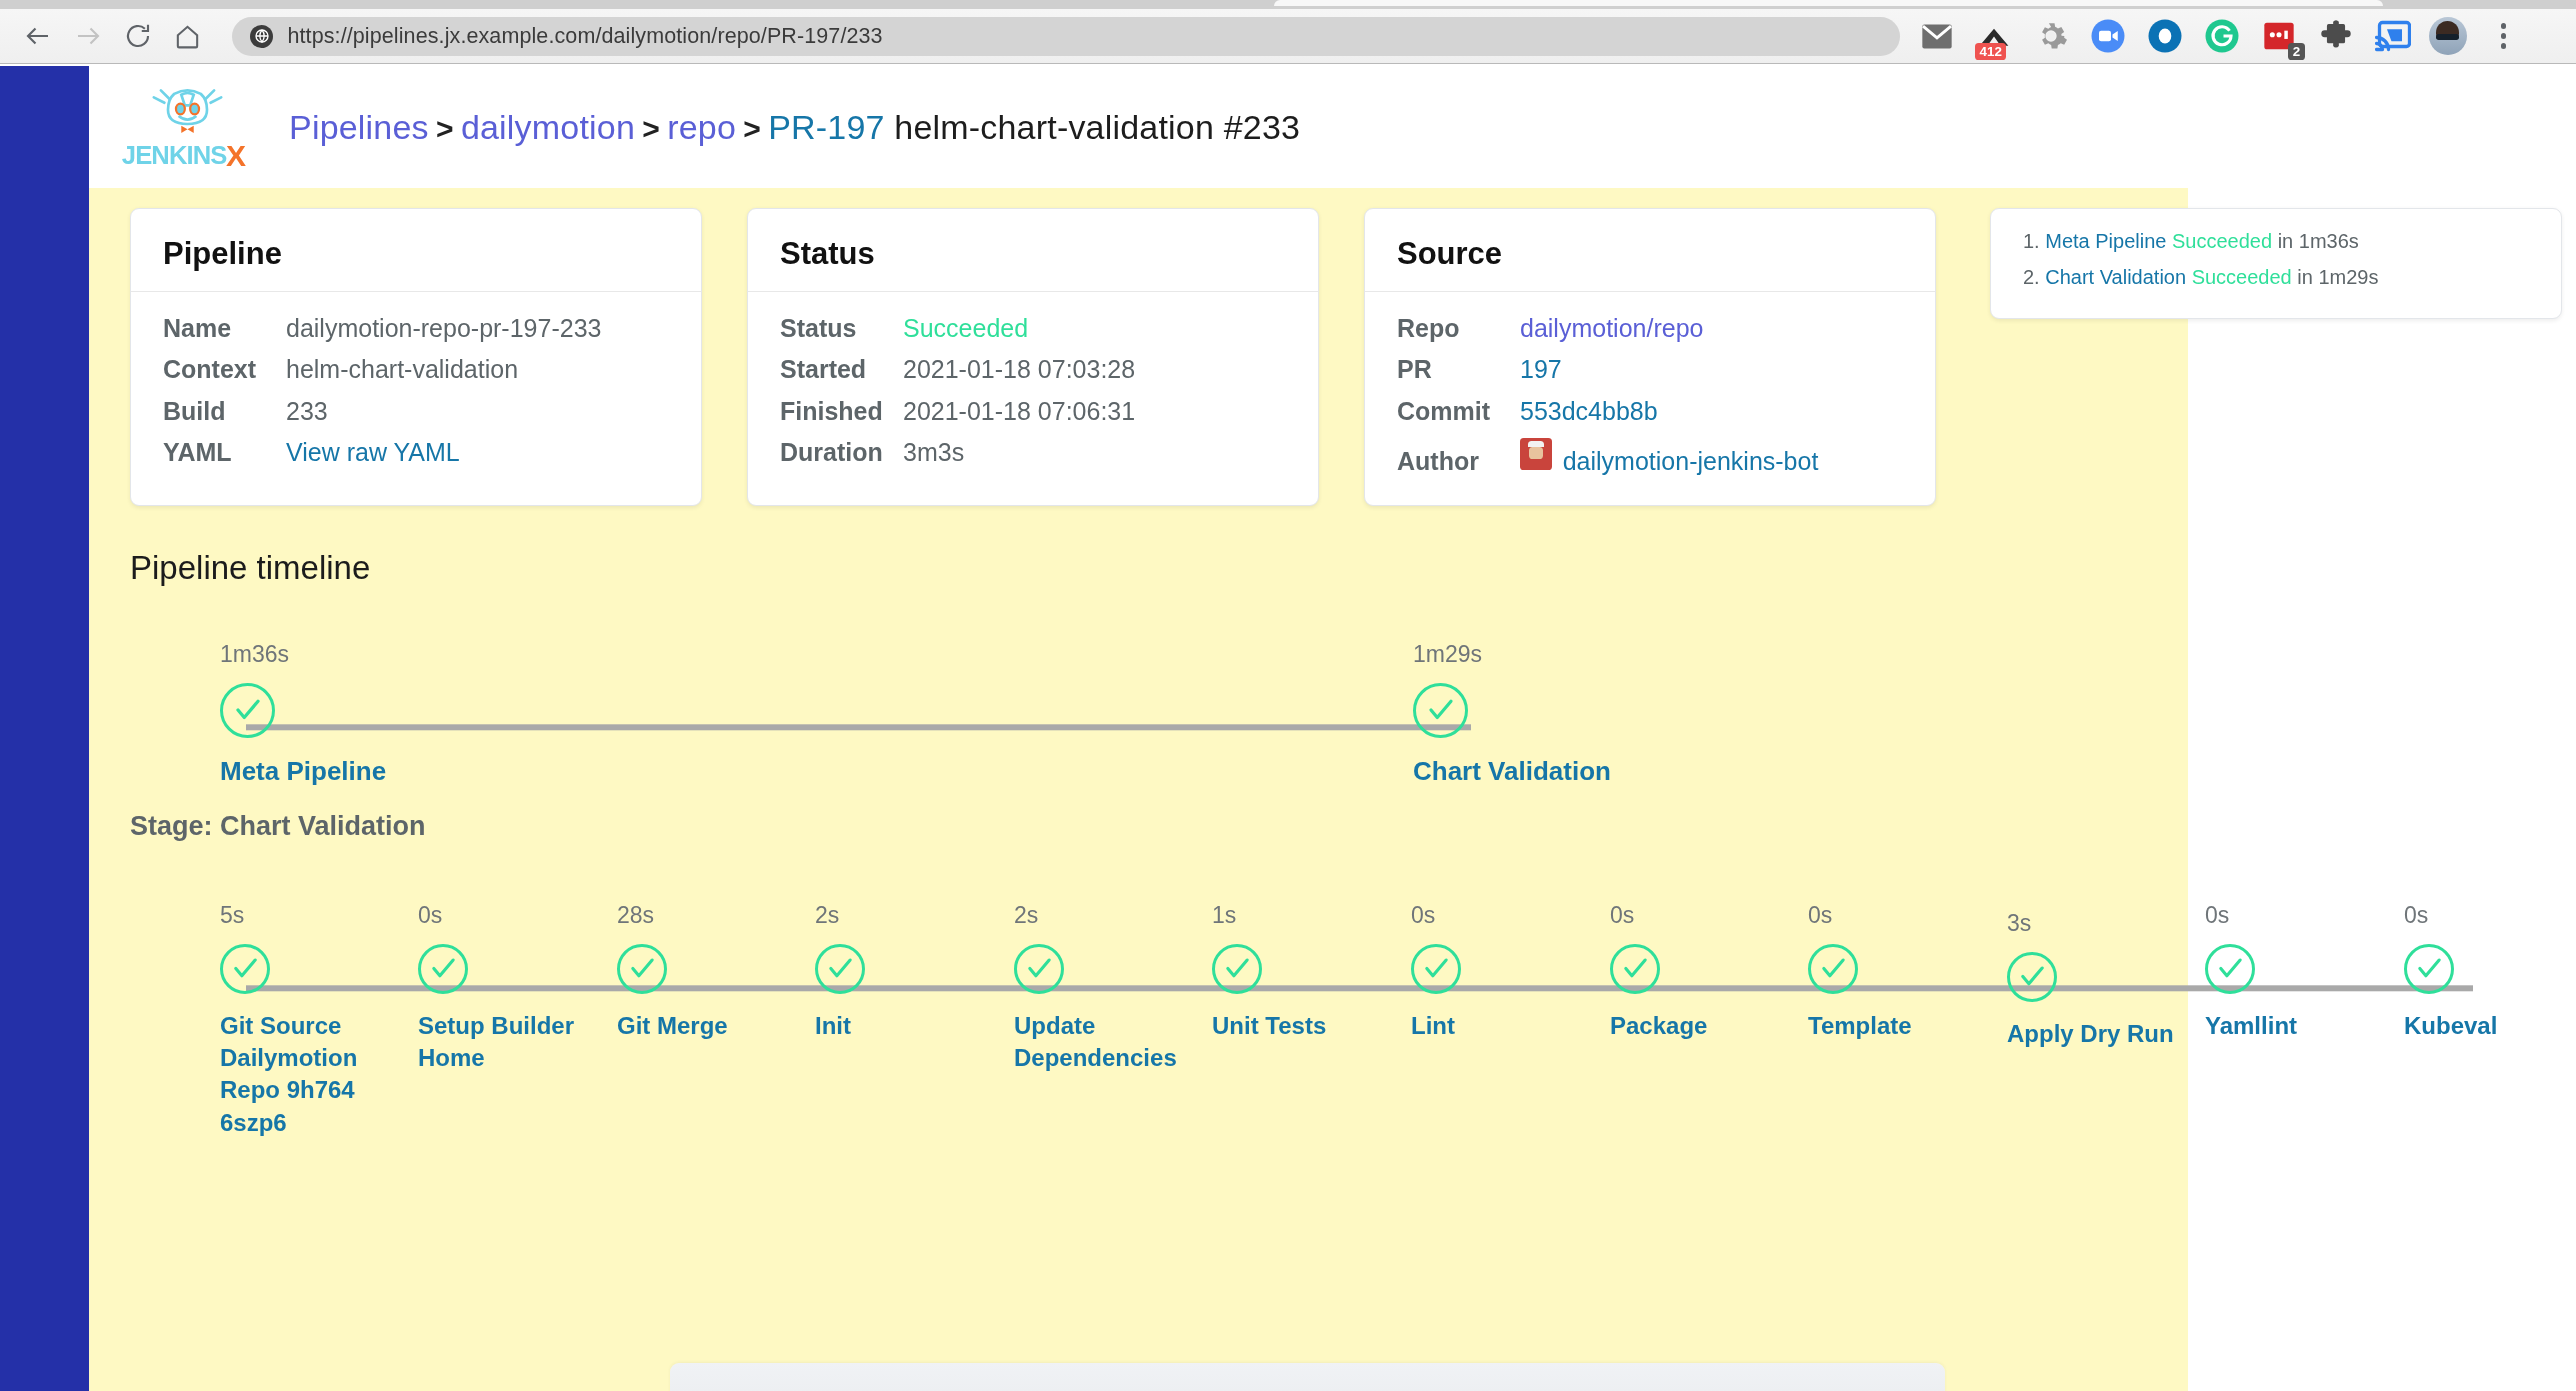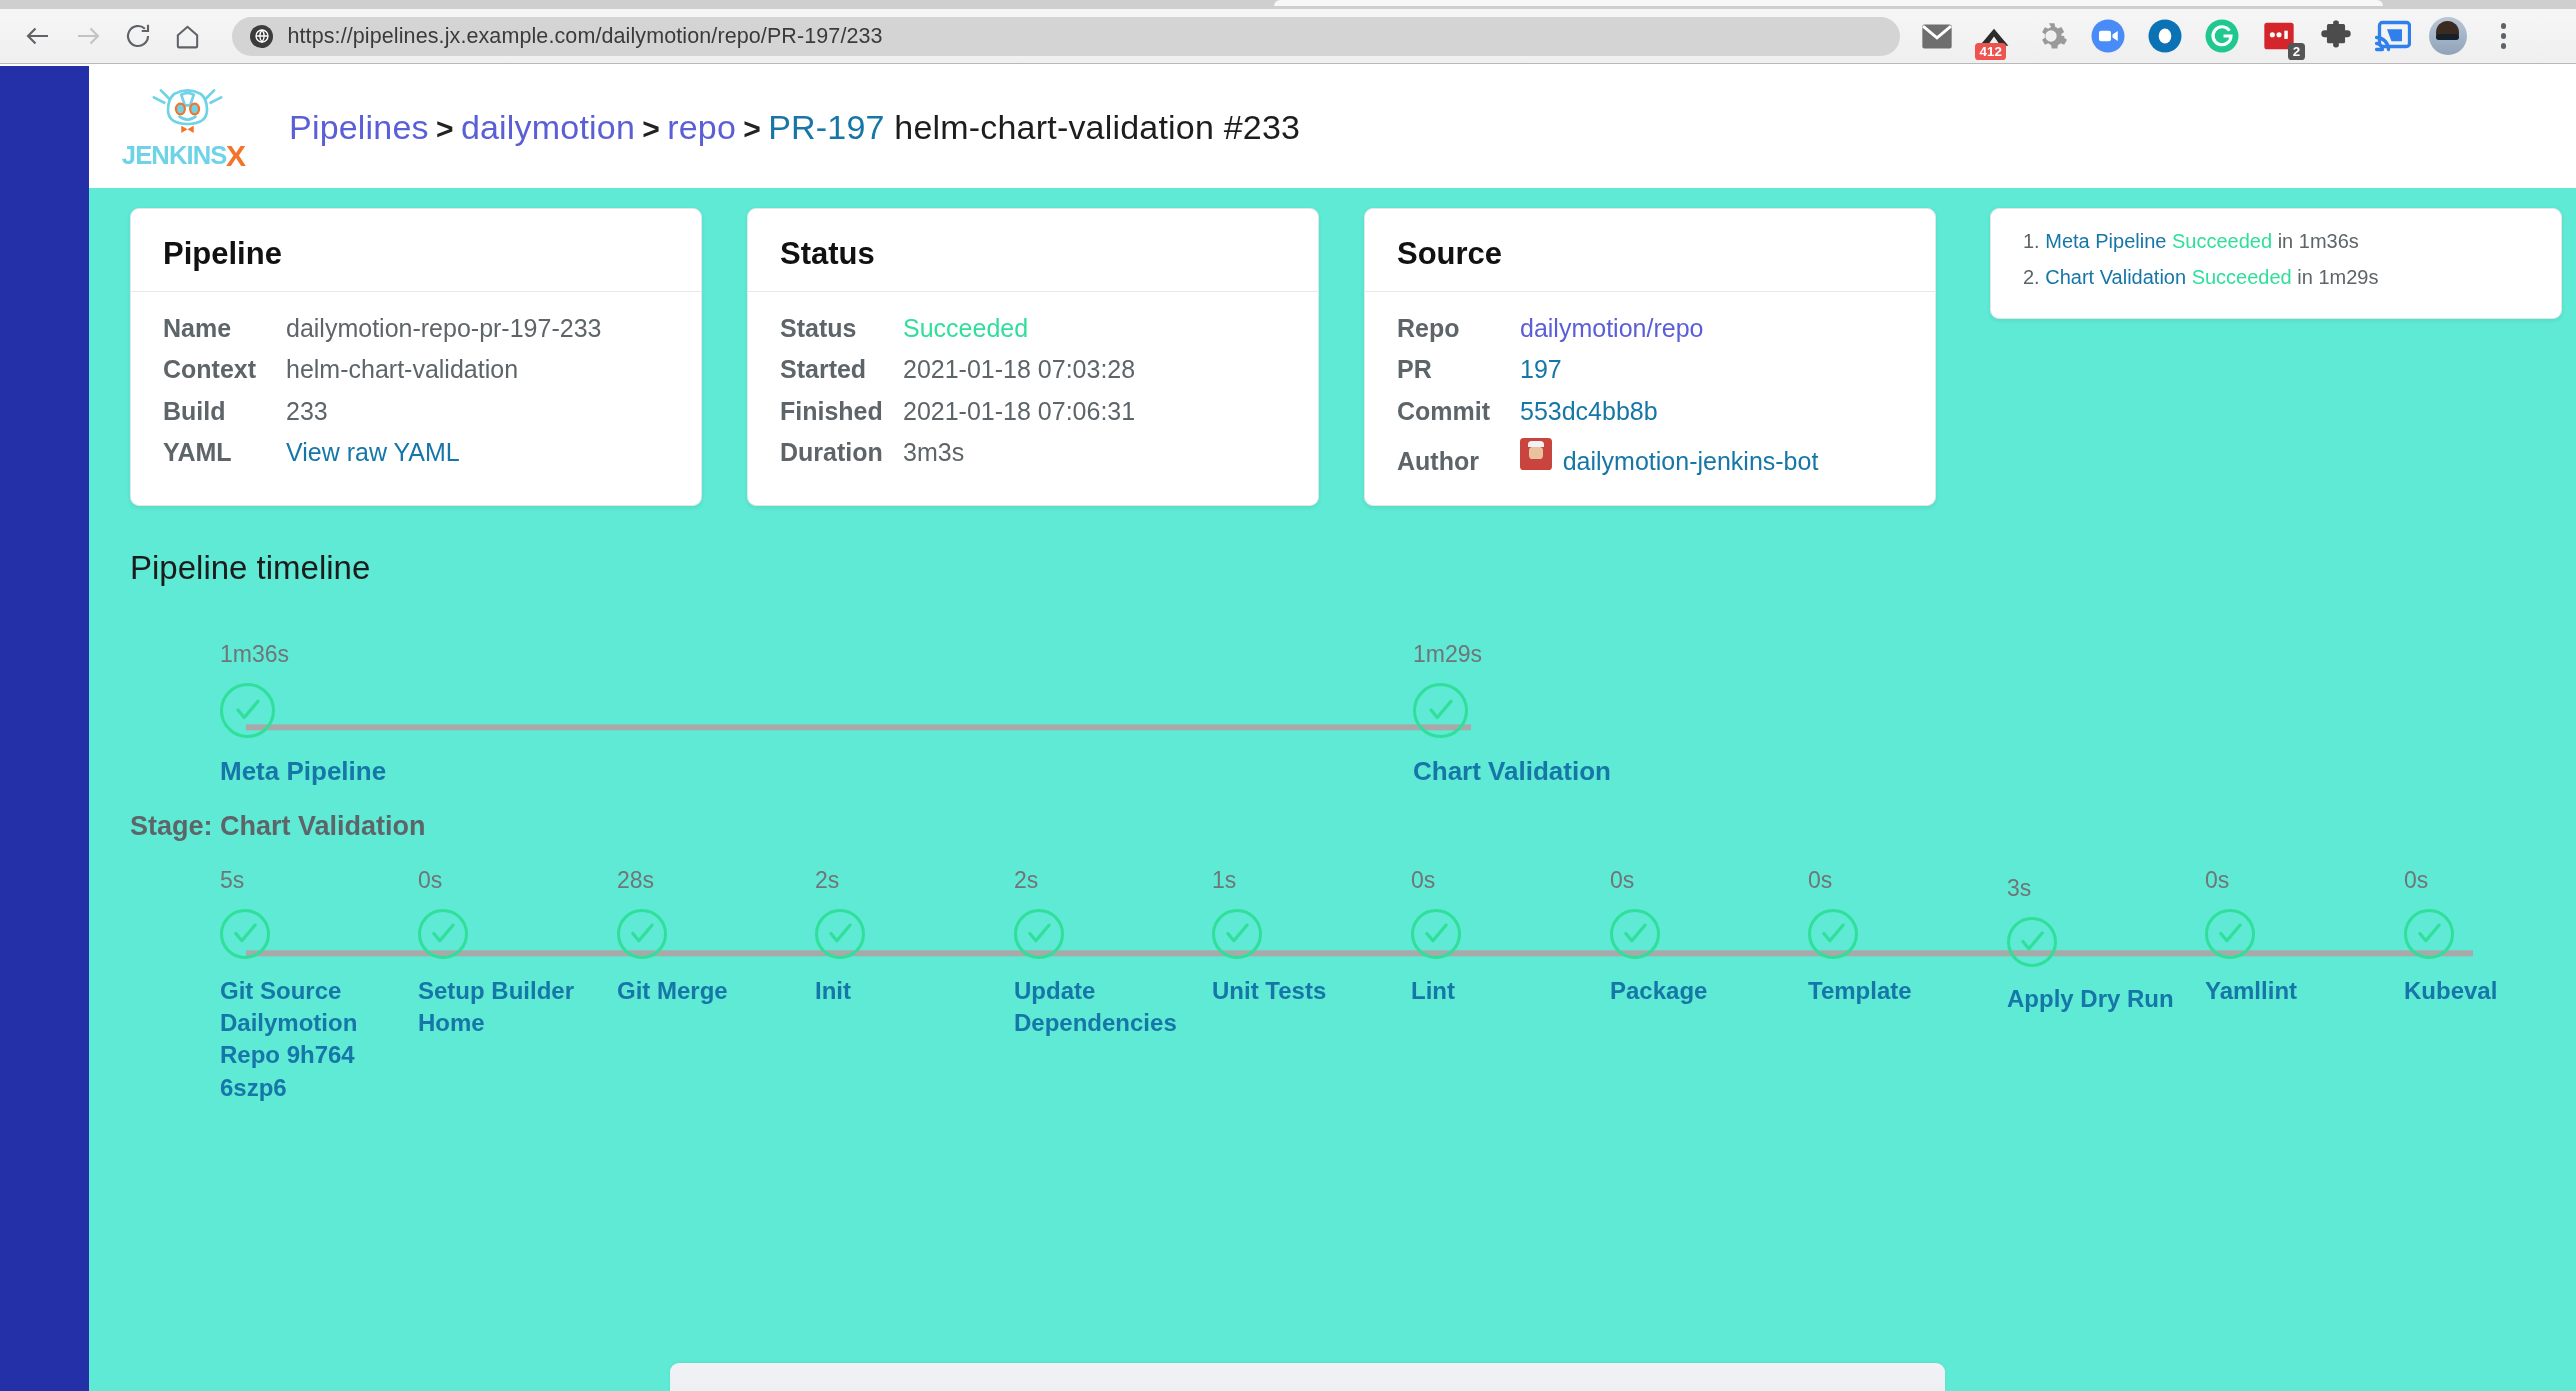"JENKINS" .page { background: #5eead4 -> #fef9c3; width: 2576px -> 2188px }
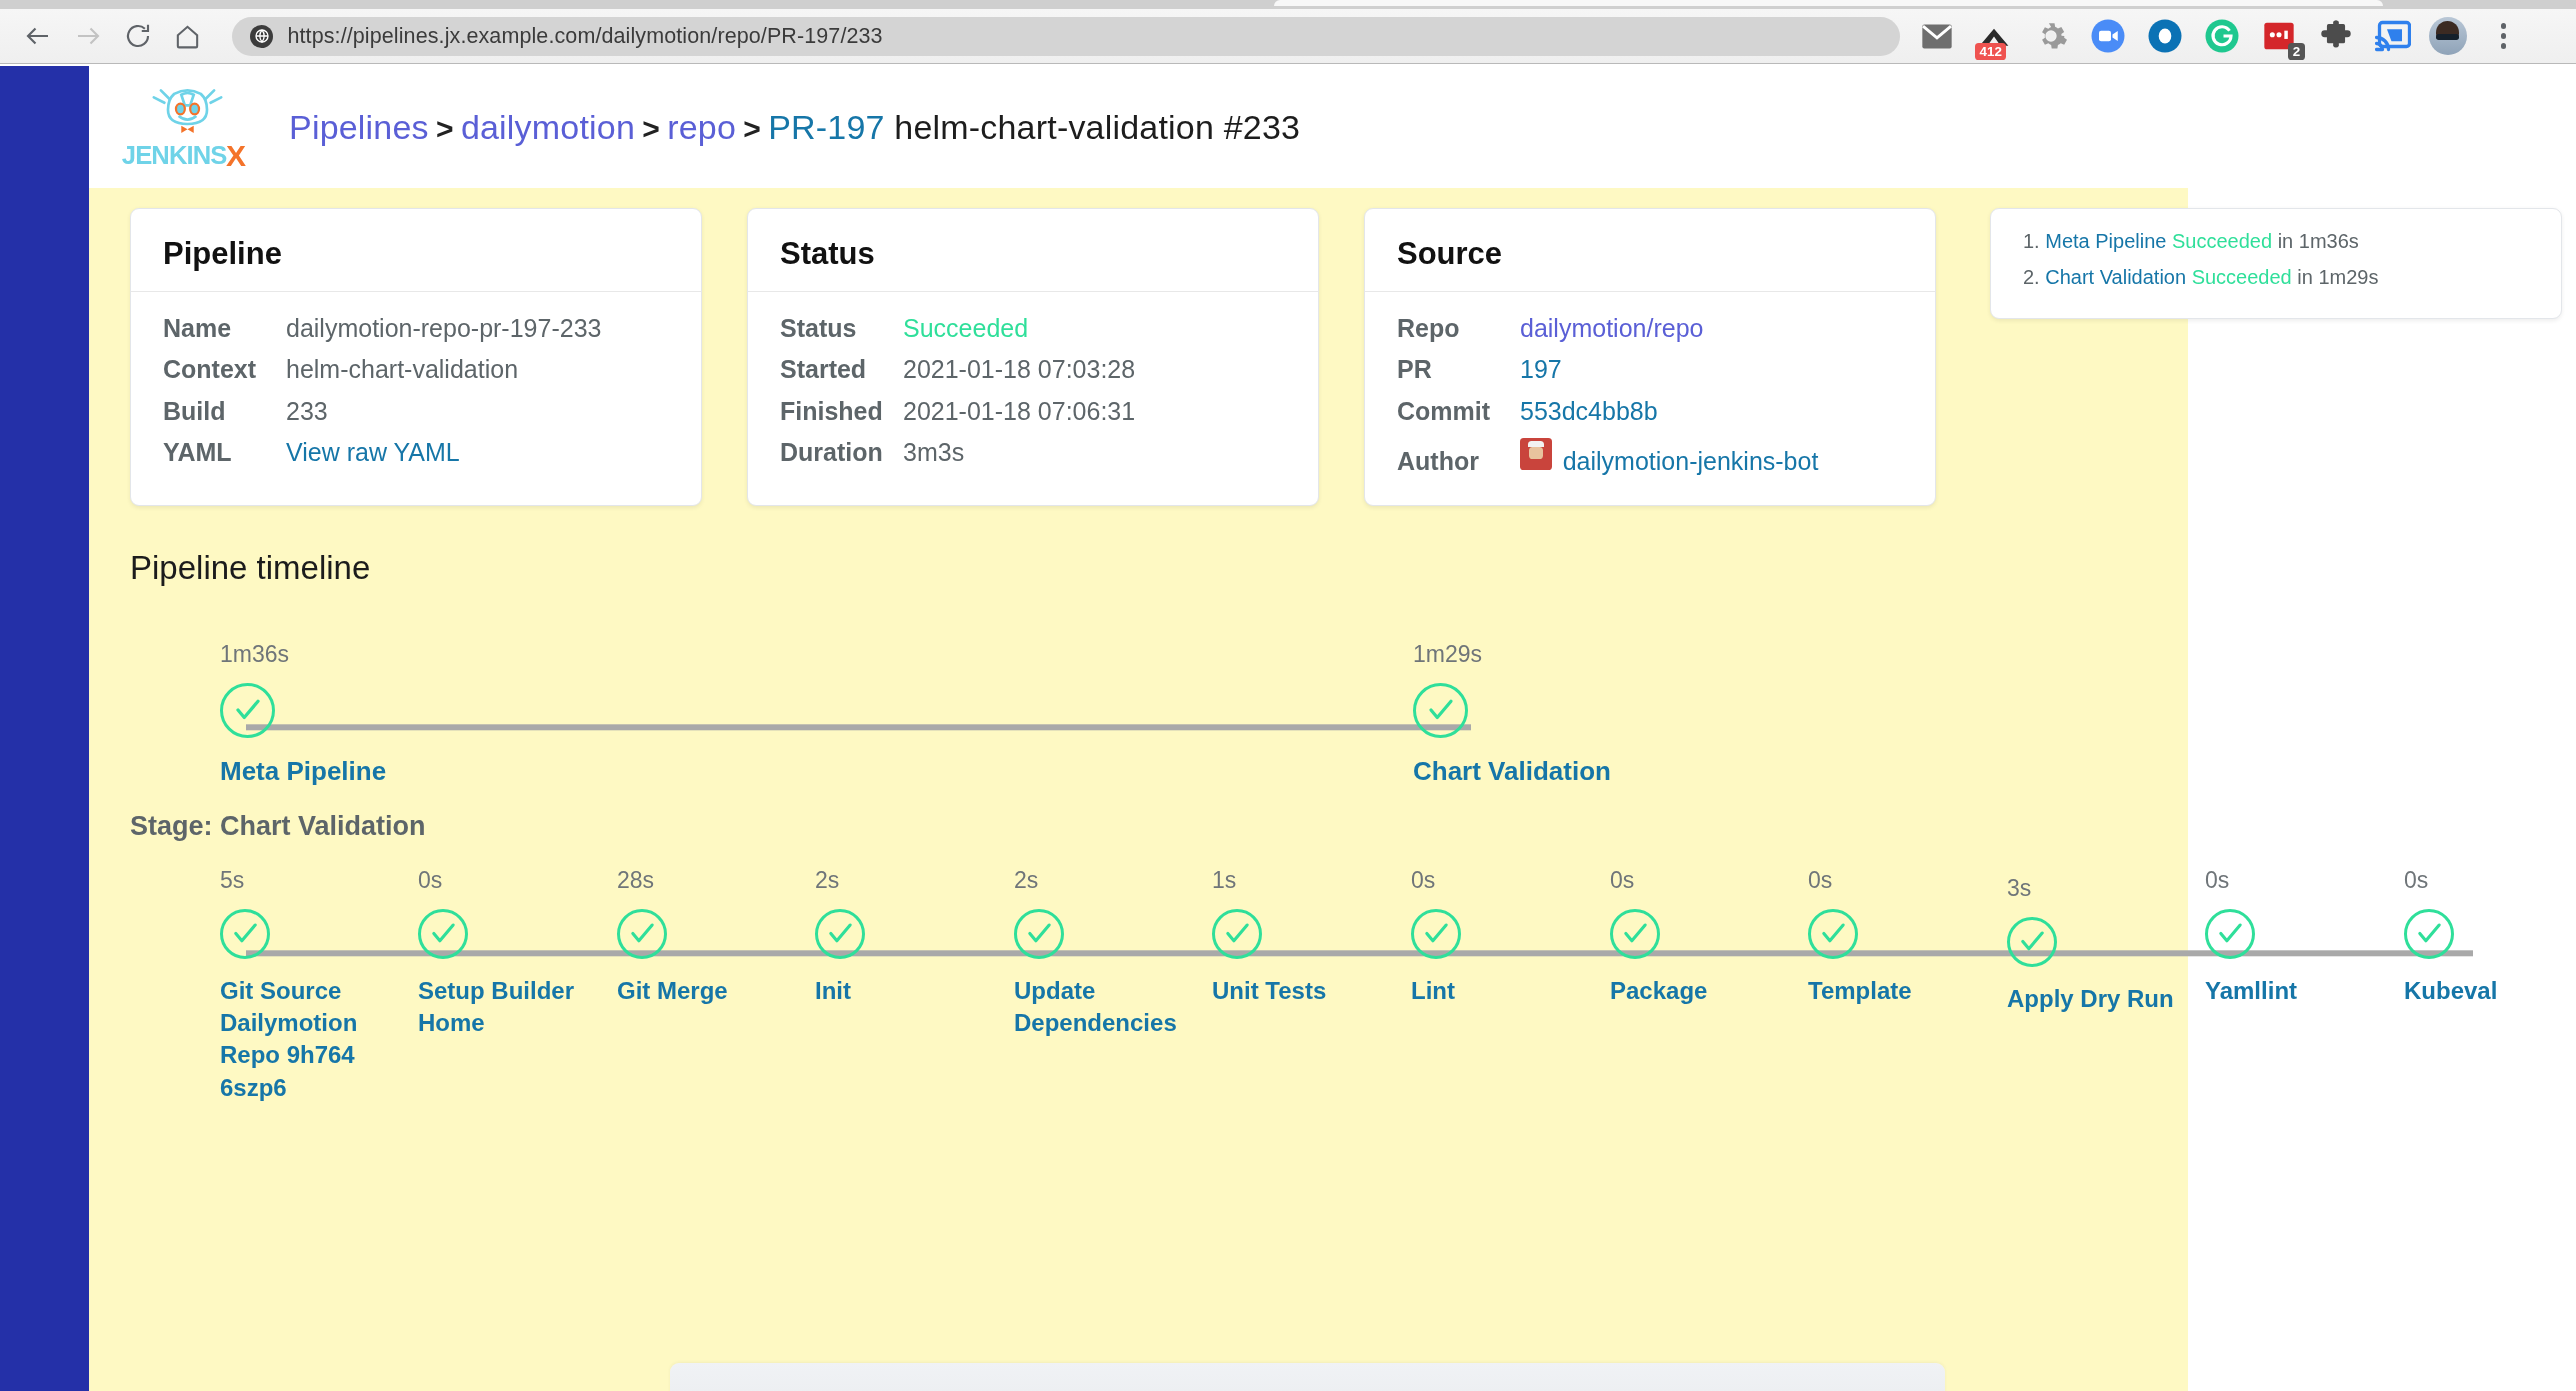"5s" div.track { margin-top: 25px -> 60px }
